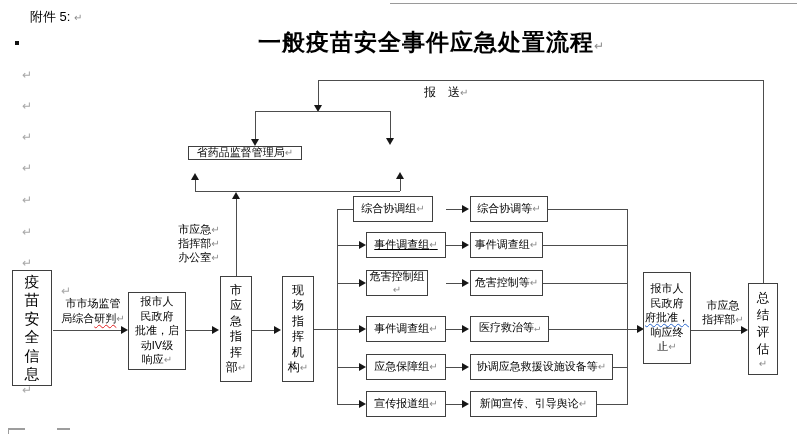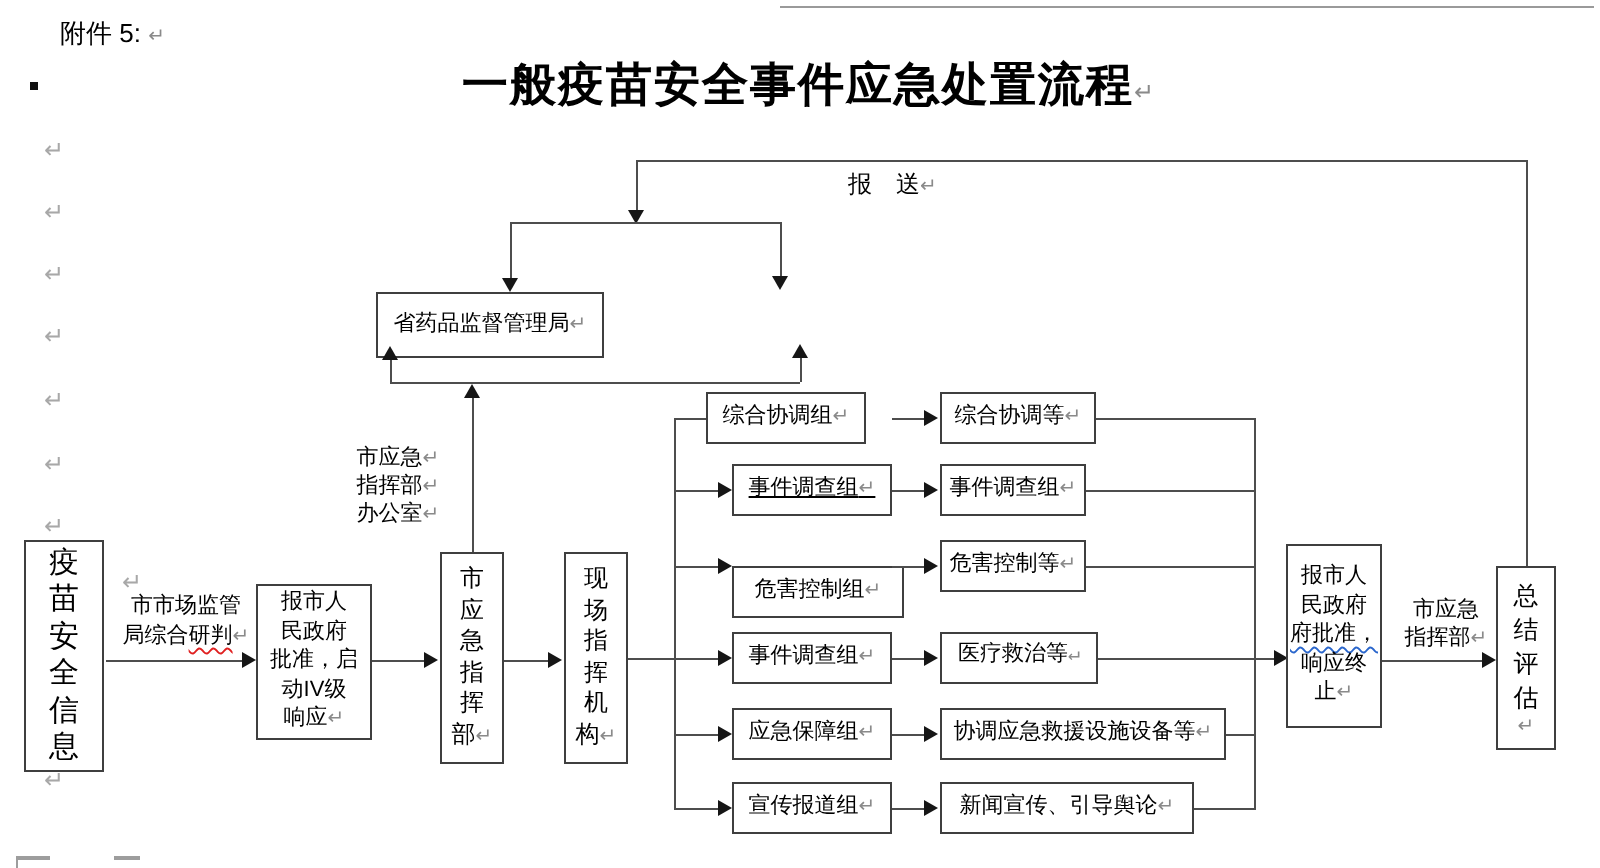"一般疫苗安全事件应急处置流程↵" .title { margin-left: none -> 27px }
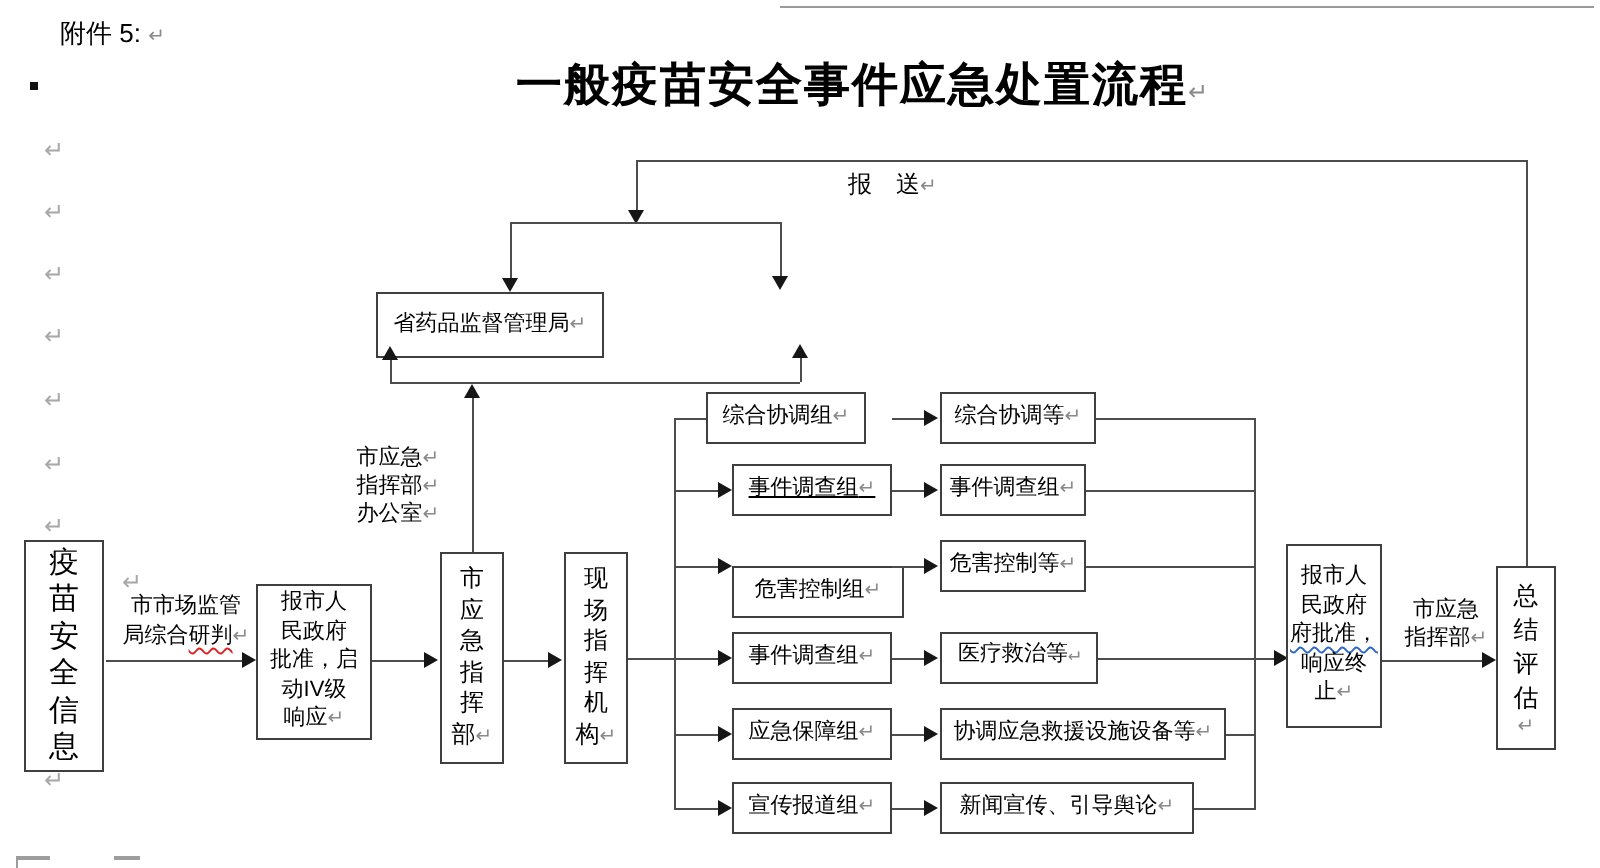"省药品监督管理局↵" div.box { height: 33px -> 14px }
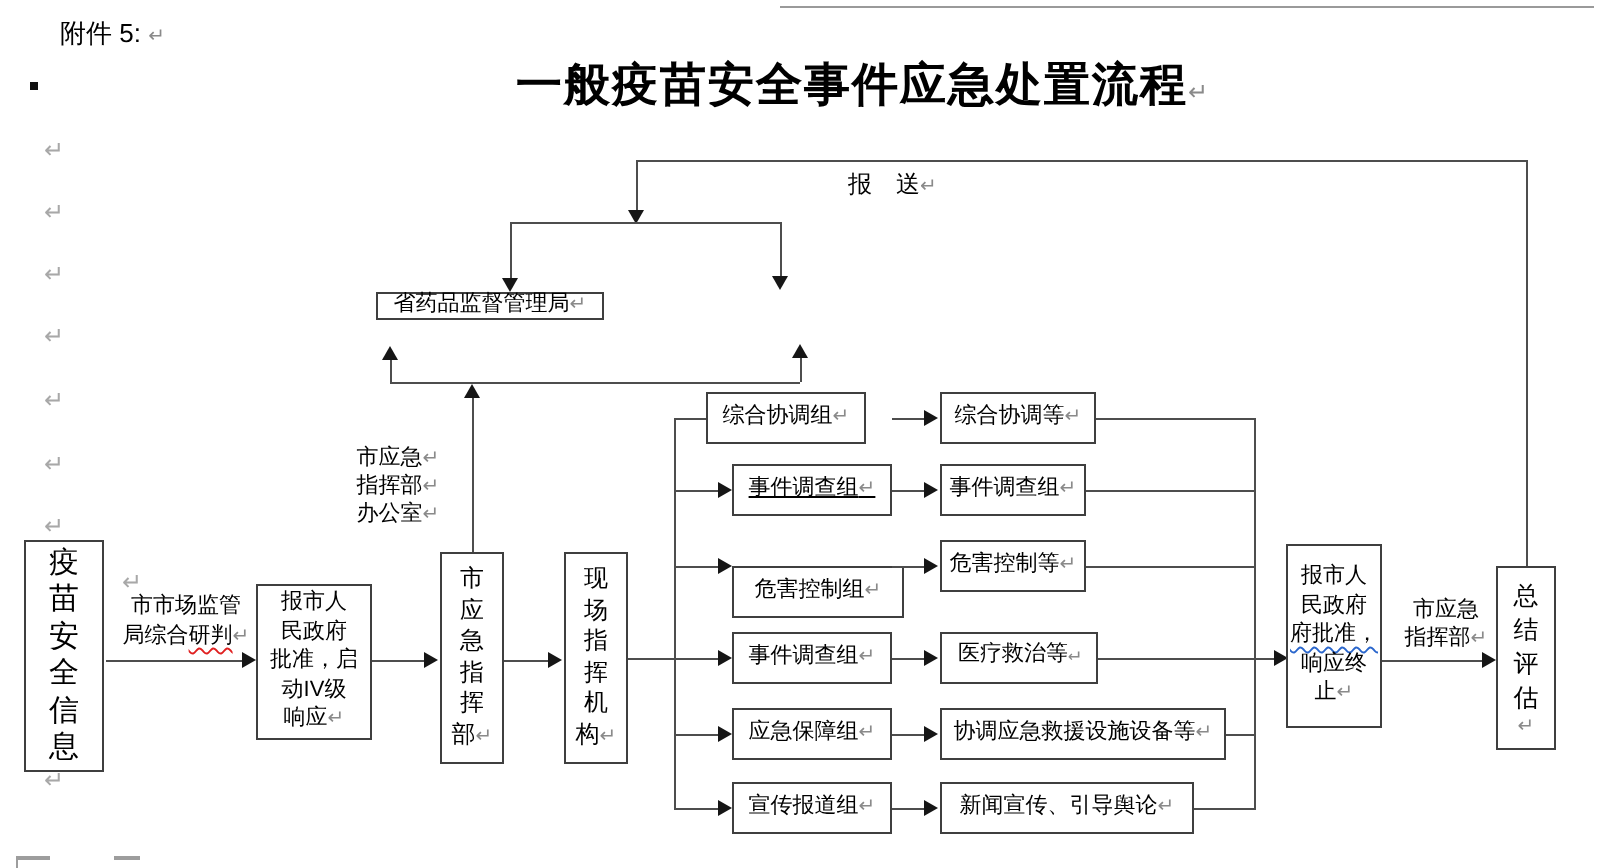"危害控制组↵" div.box { margin-top: 13px -> none; width: 86px -> 62px }
